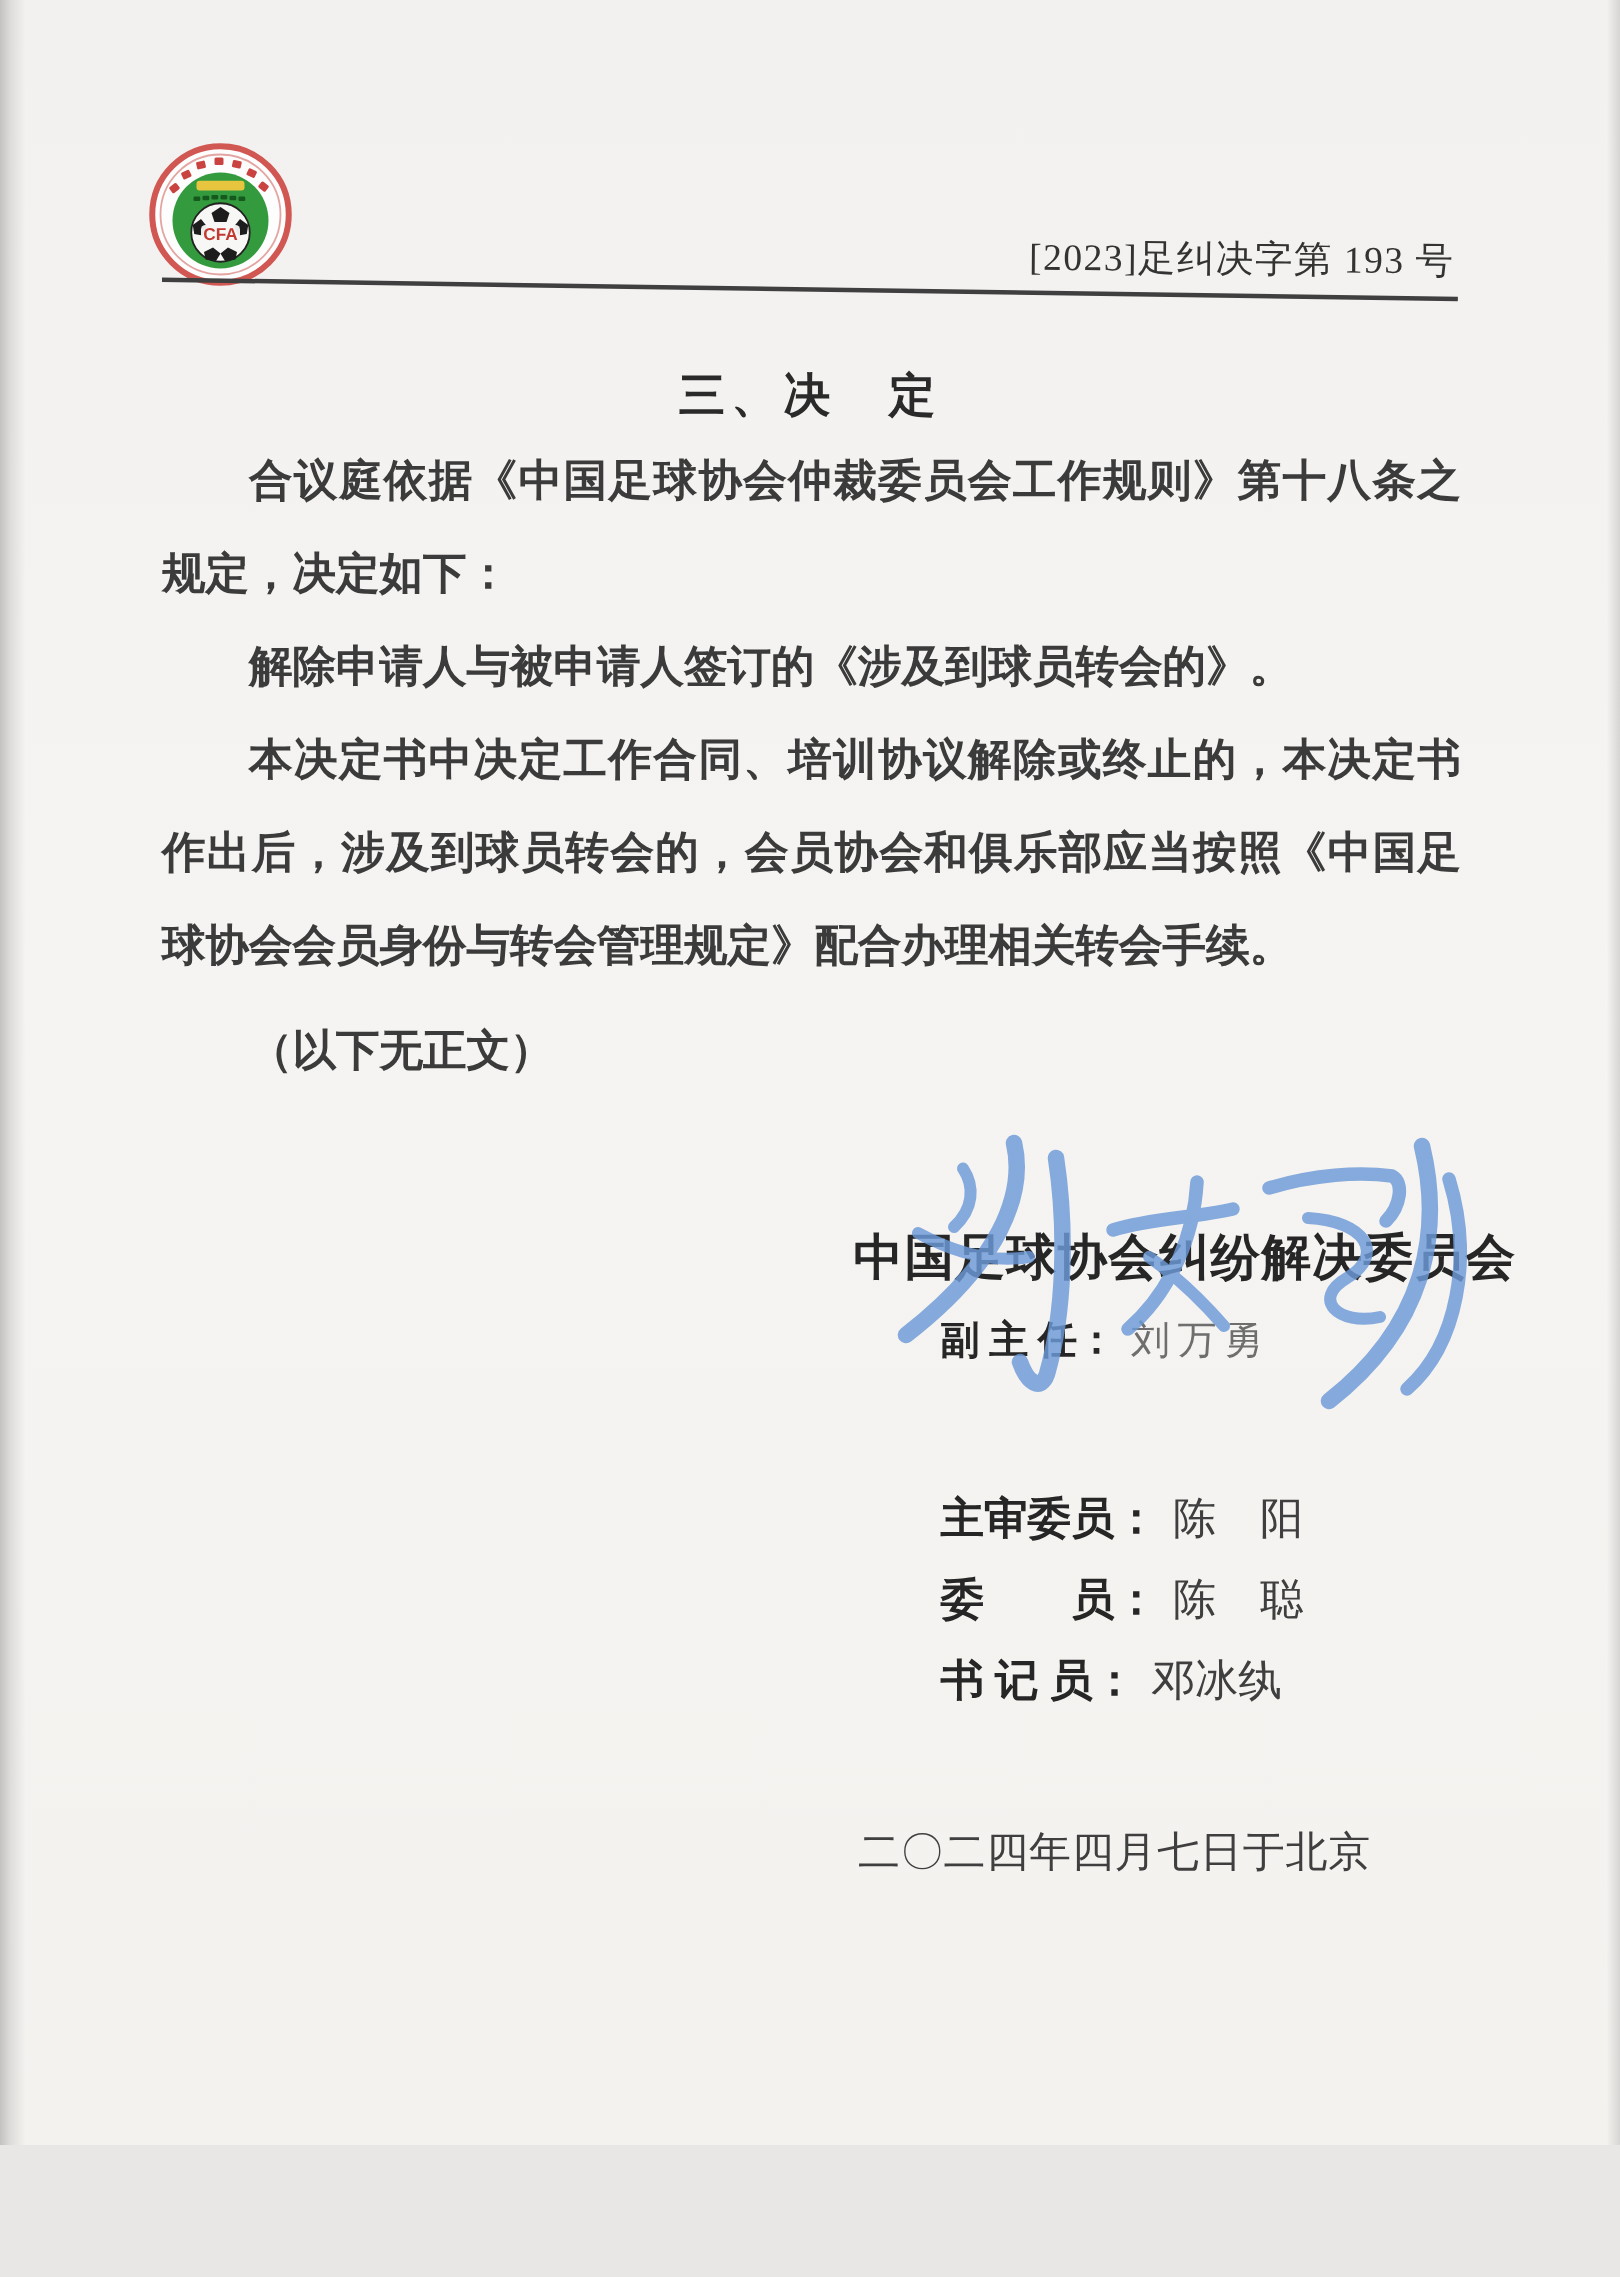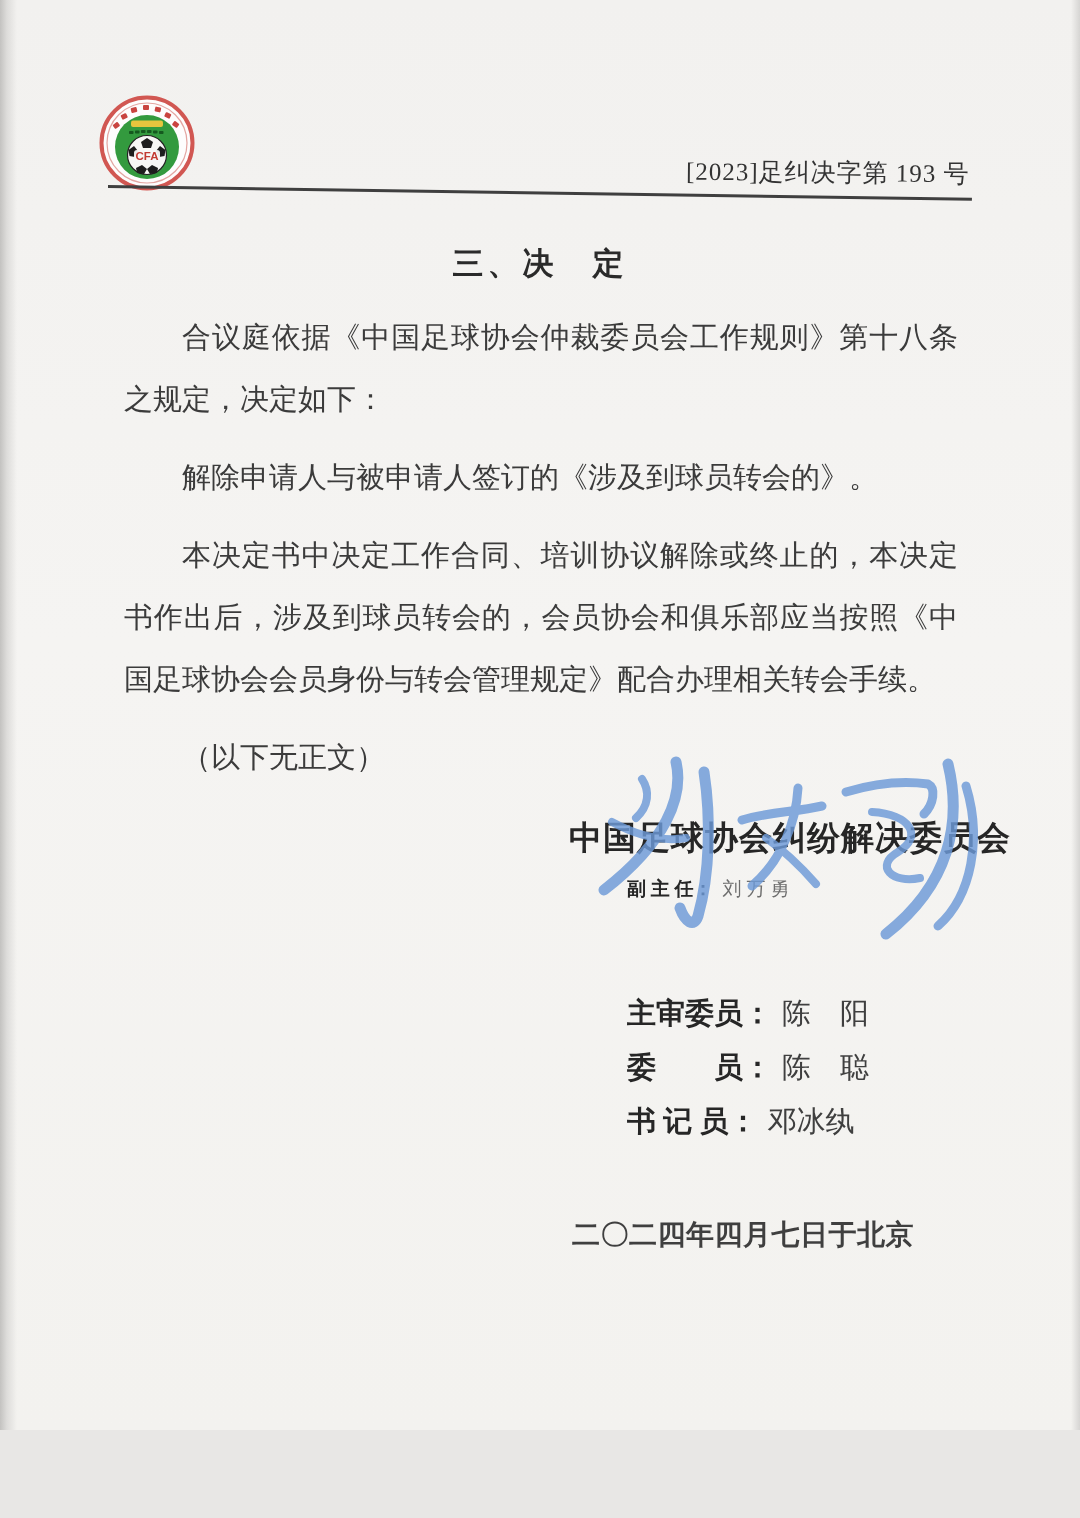"合议庭依据《中国足球协会仲裁委员会工作规则》第十八条之规定，决定如下：" .body-text p { font-weight: none -> bold; margin: 16px -> 0 }
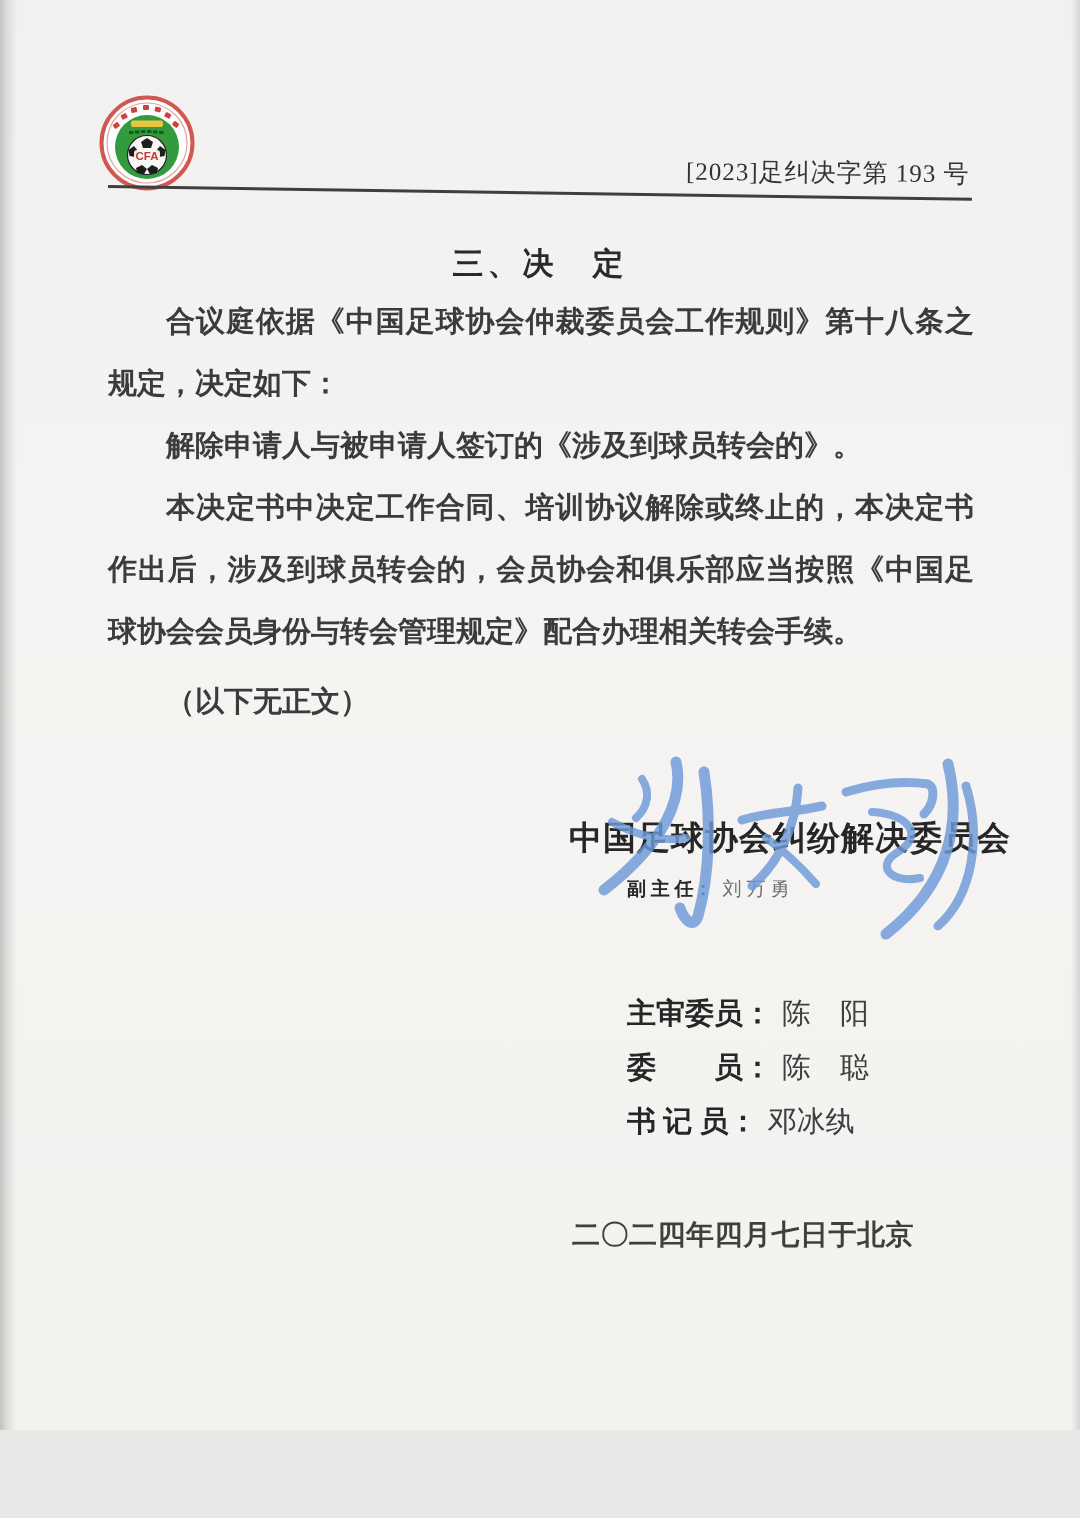"副 主 任： 刘万勇" .sign-row { font-size: 19px -> 26px }
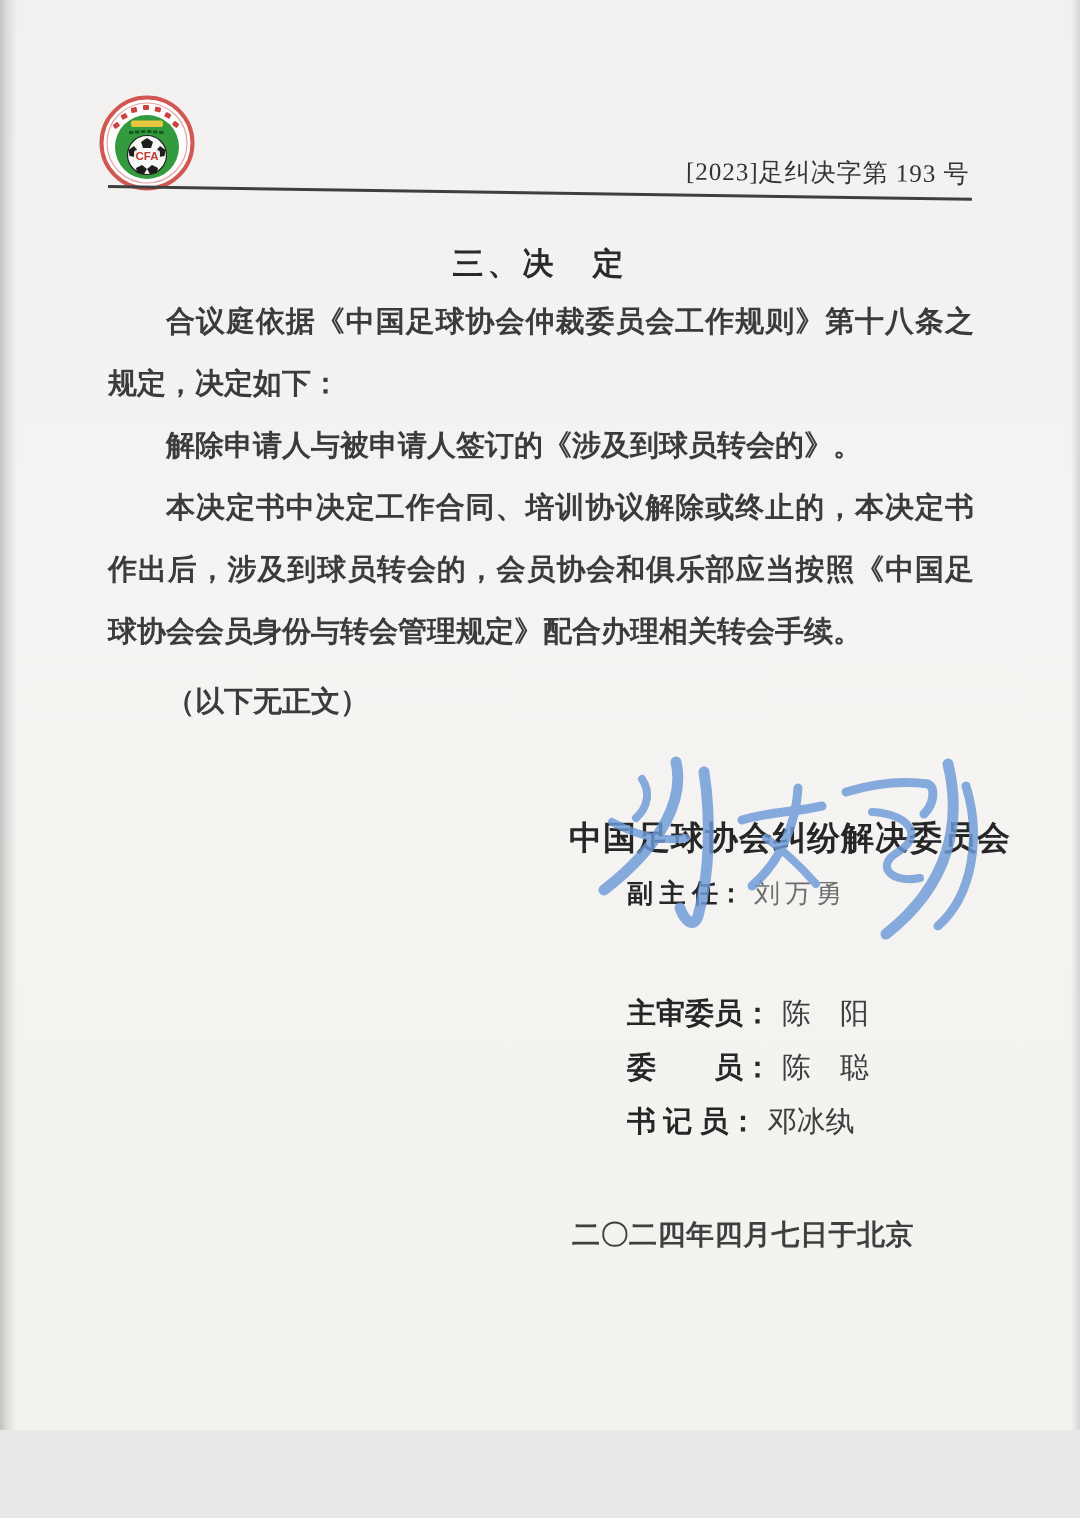"二〇二四年四月七日于北京" .date-line { font-weight: bold -> none }
